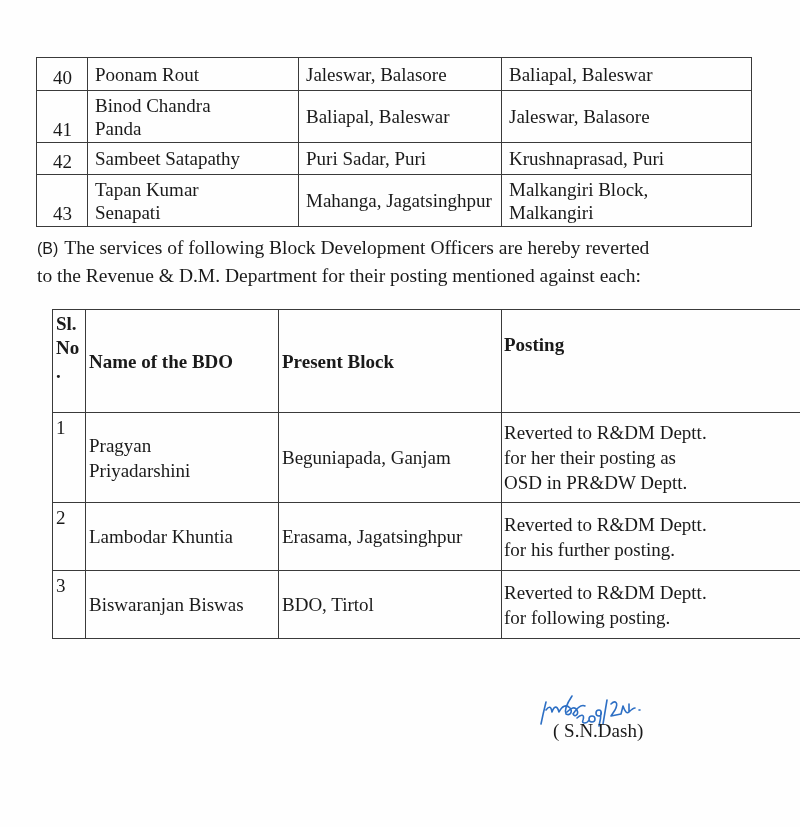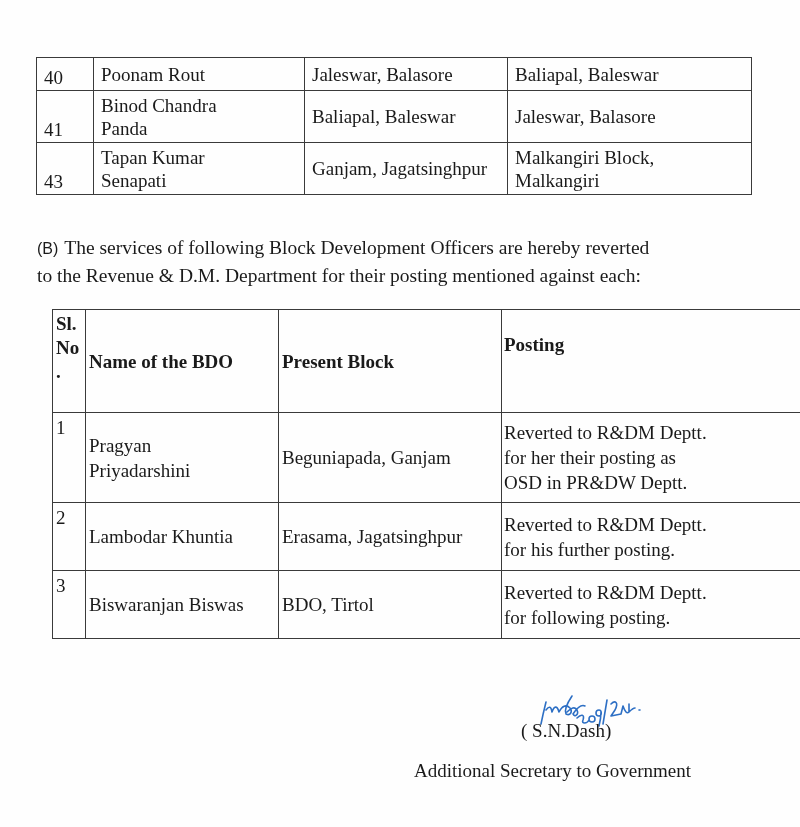"40" #tableA td.sl { padding-right: 12px -> 6px; text-align: left -> center }
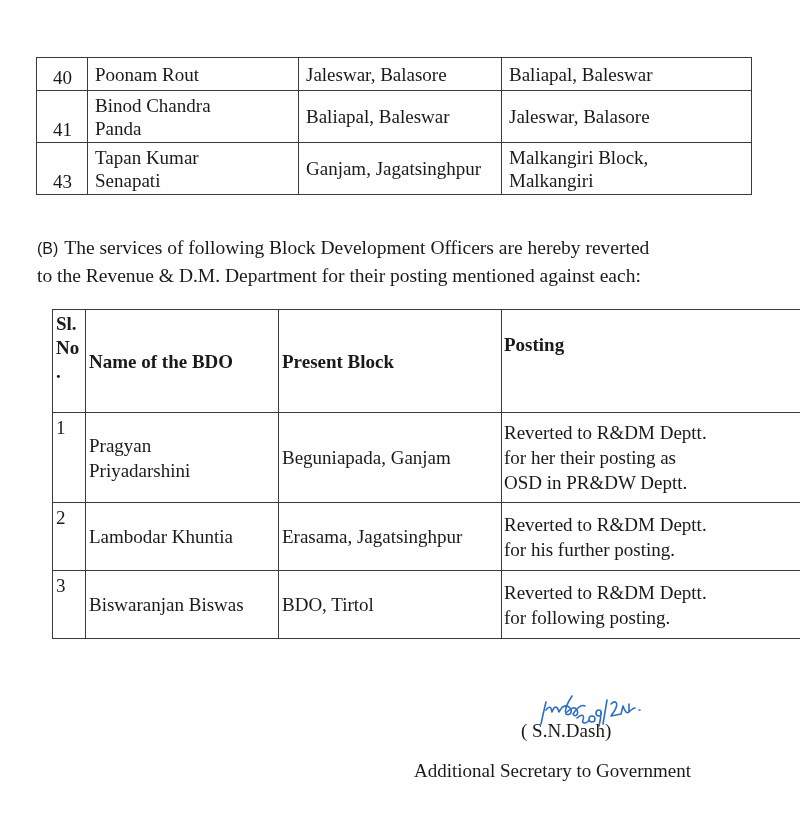"42" tr.r3 { html: none -> <tr> <td>42</td> <td>Sambeet Satapathy</td> <td>Puri Sadar, Puri</td> <td>Krushnaprasad, Puri</td> </tr> }
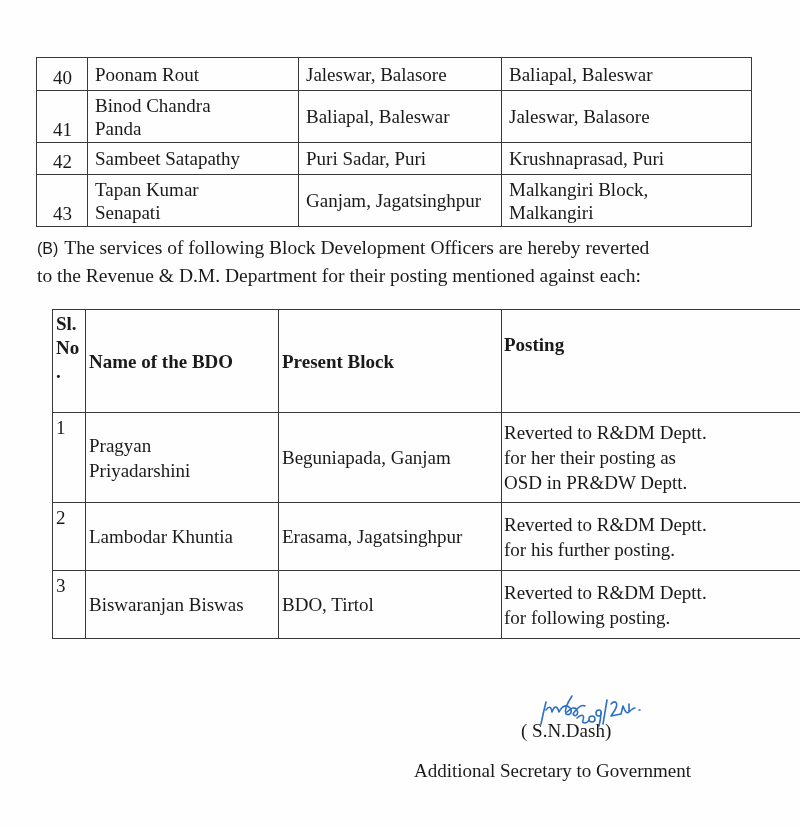"Ganjam, Jagatsinghpur" td.present { text: Ganjam -> Mahanga }
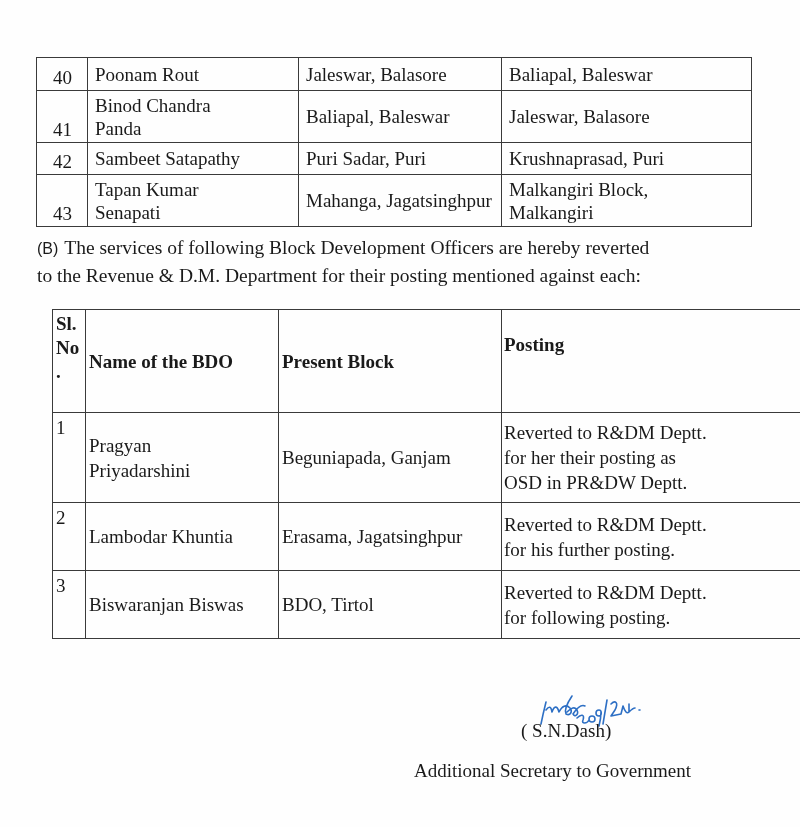"( S.N.Dash)" .signatory { left: 521px -> 553px }
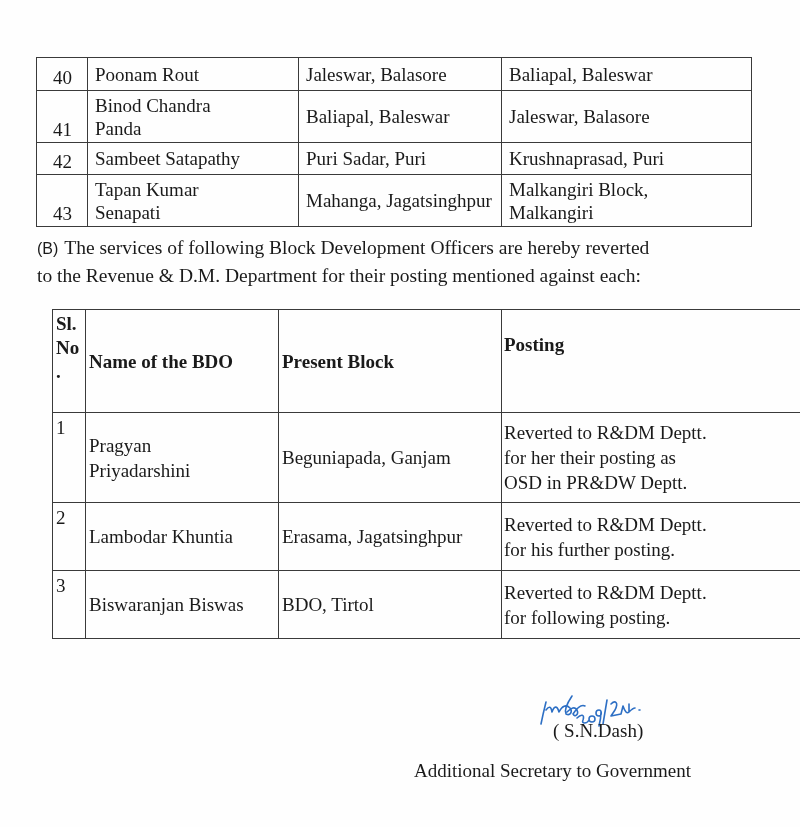"Additional Secretary to Government" div.designation { html: <div>Additional Secretary to Government</div> -> none }
